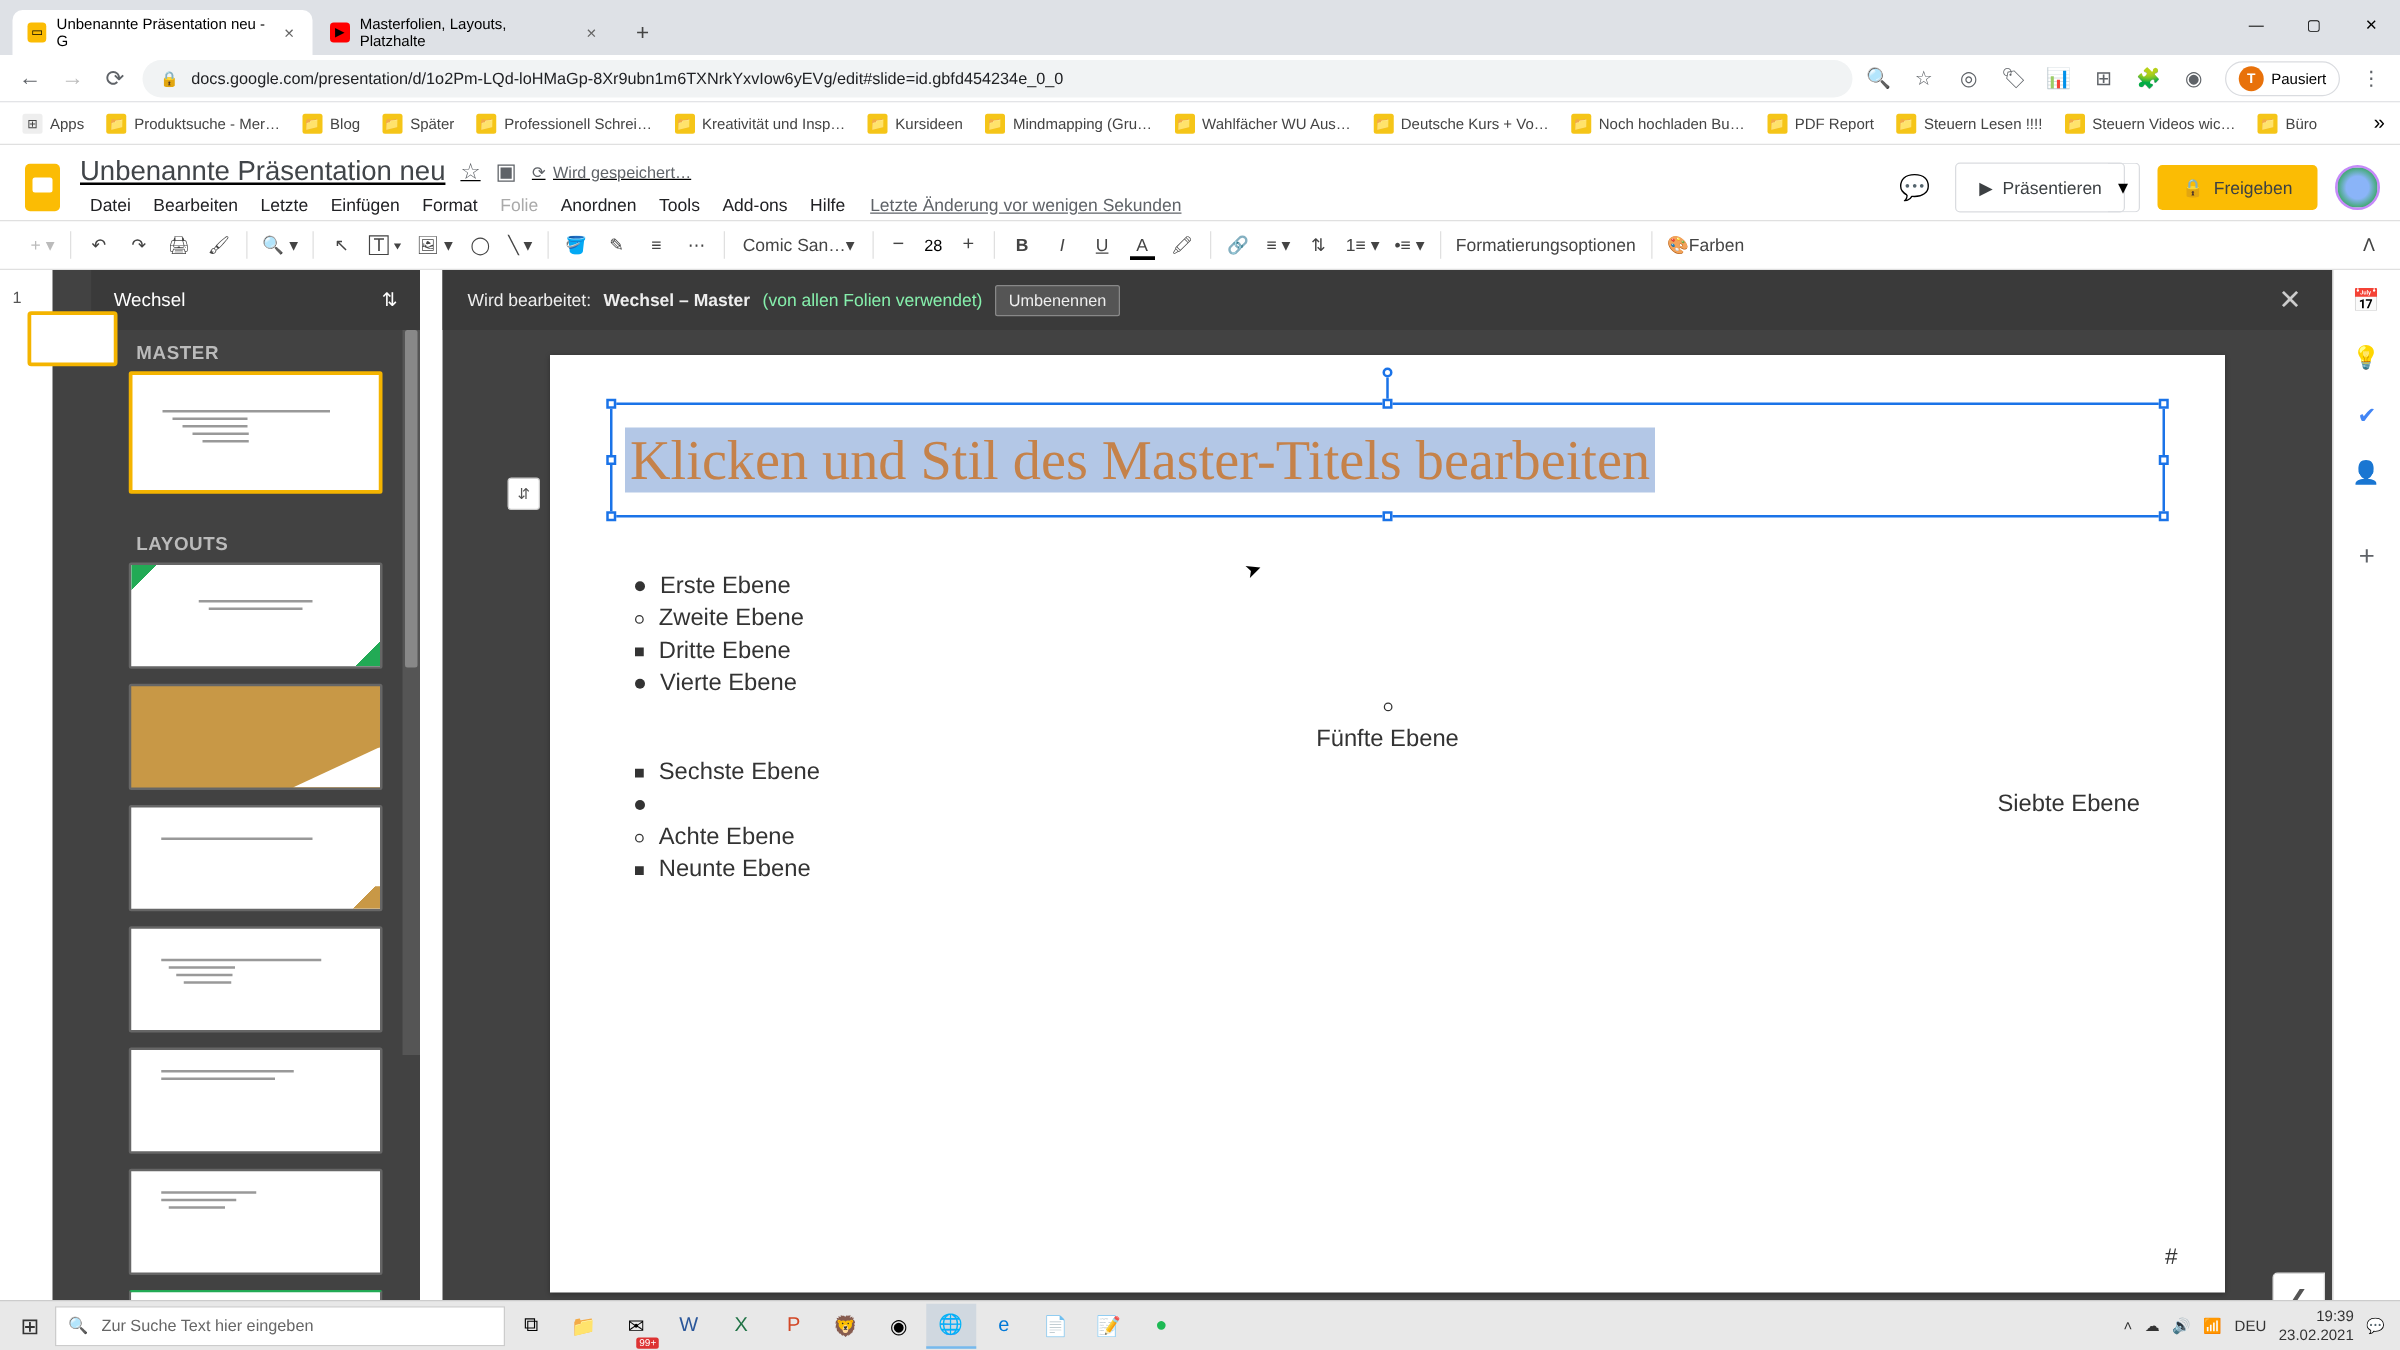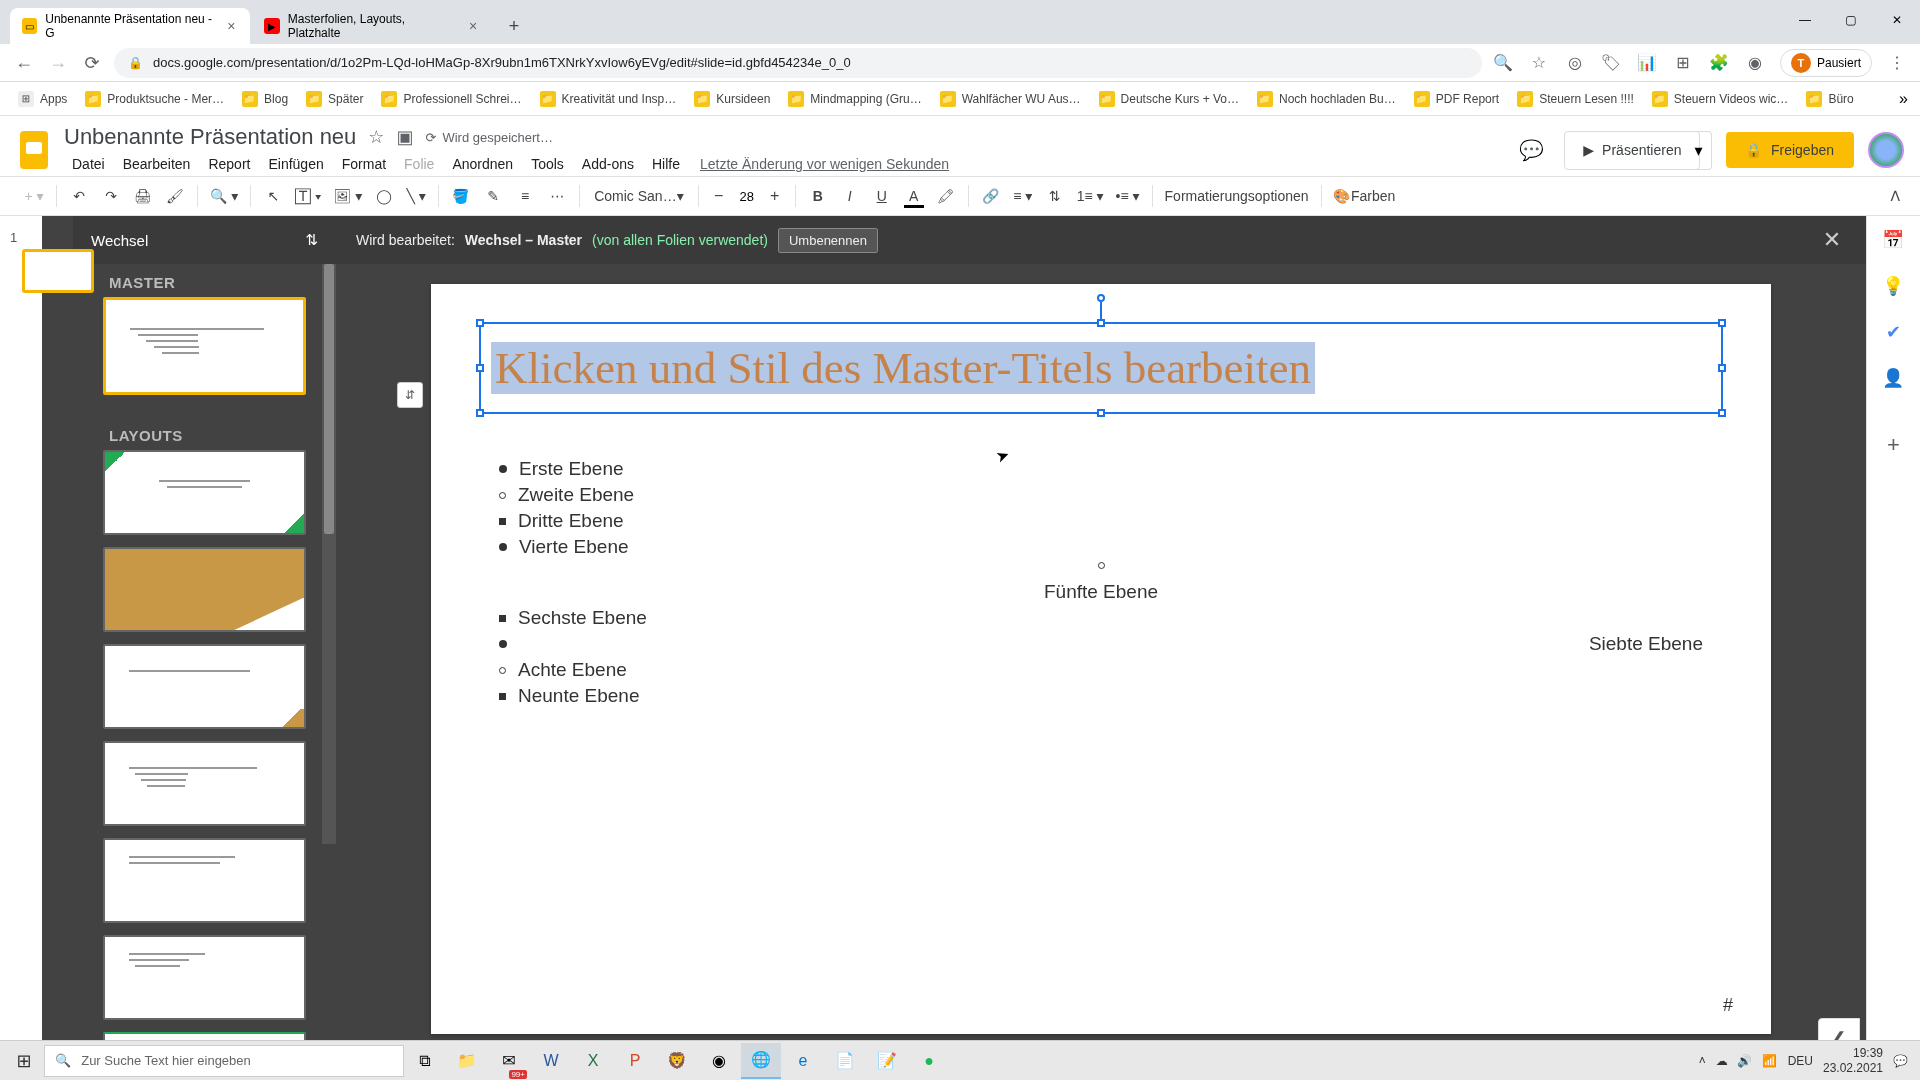"Unbenannte Präsentation neu" .title-row { text-decoration: none -> underline }
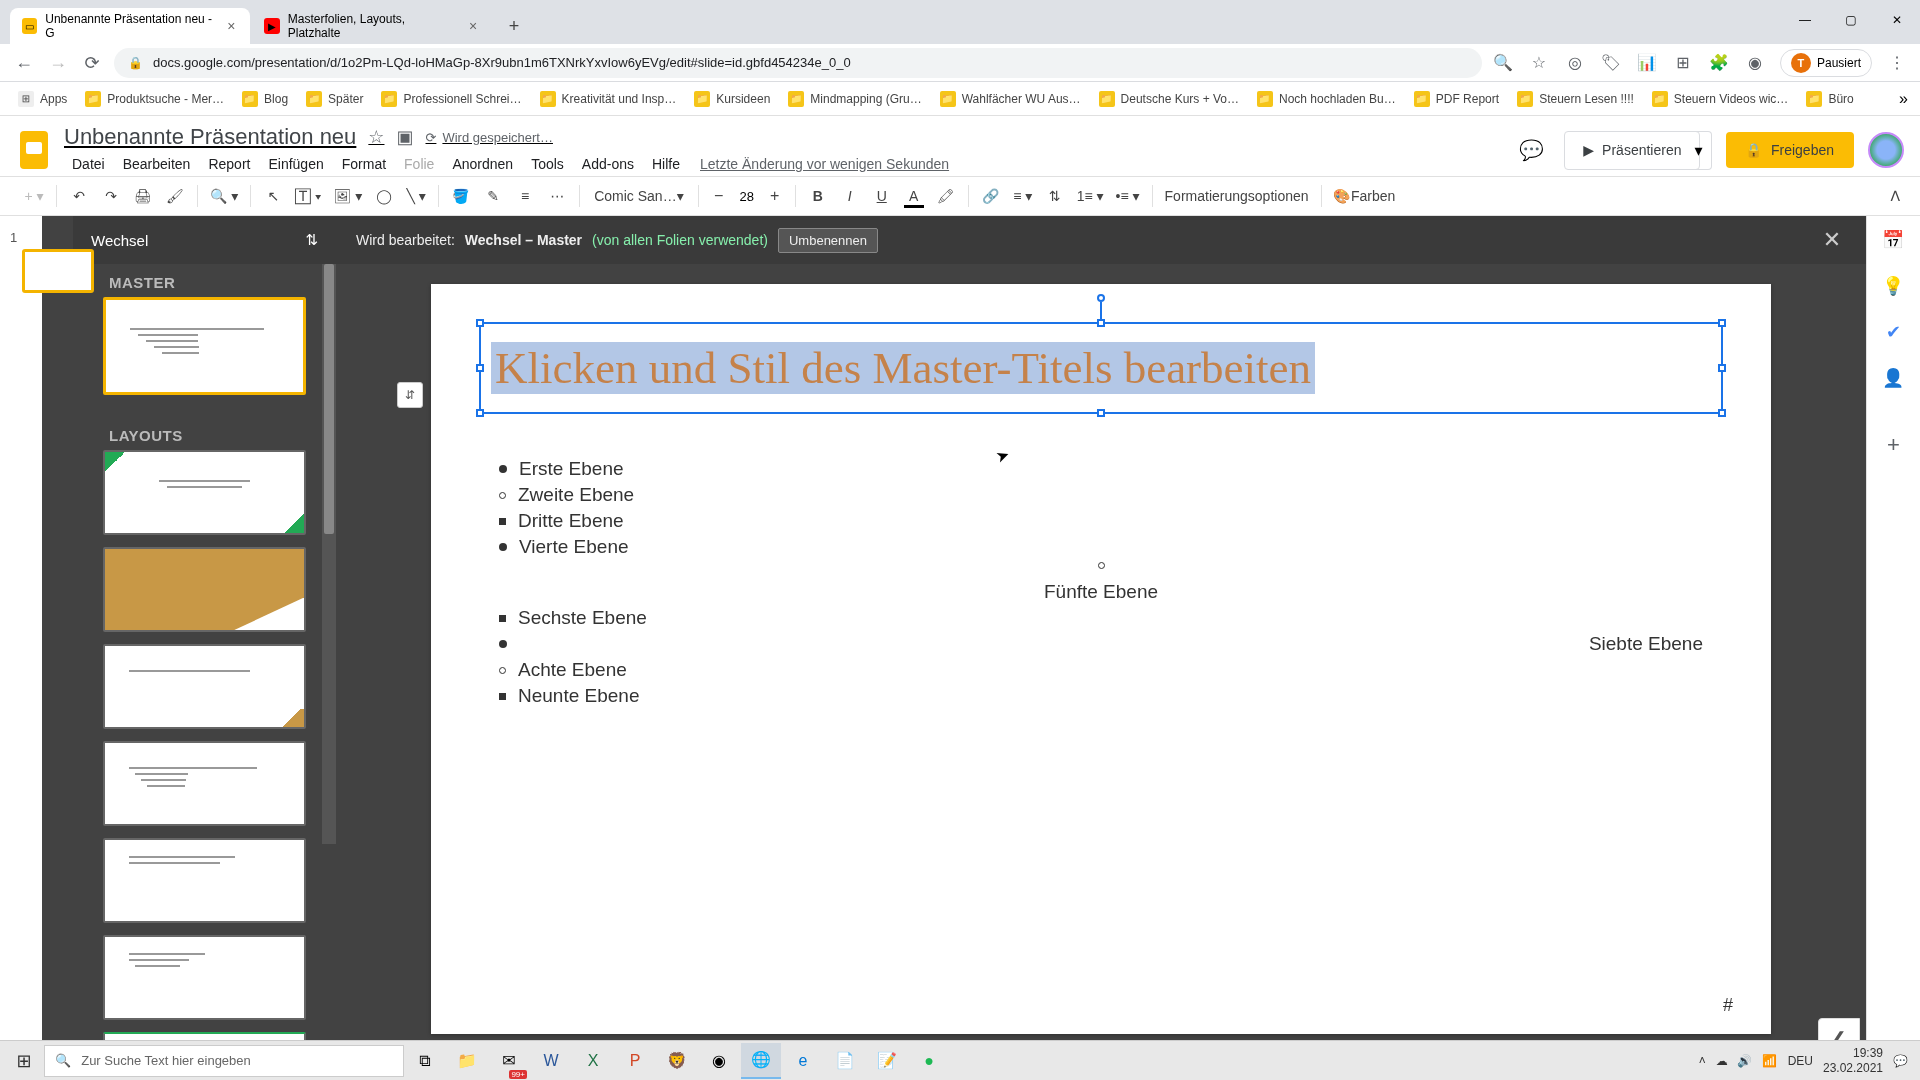"Report" span.menu-item { text: Report -> Letzte }
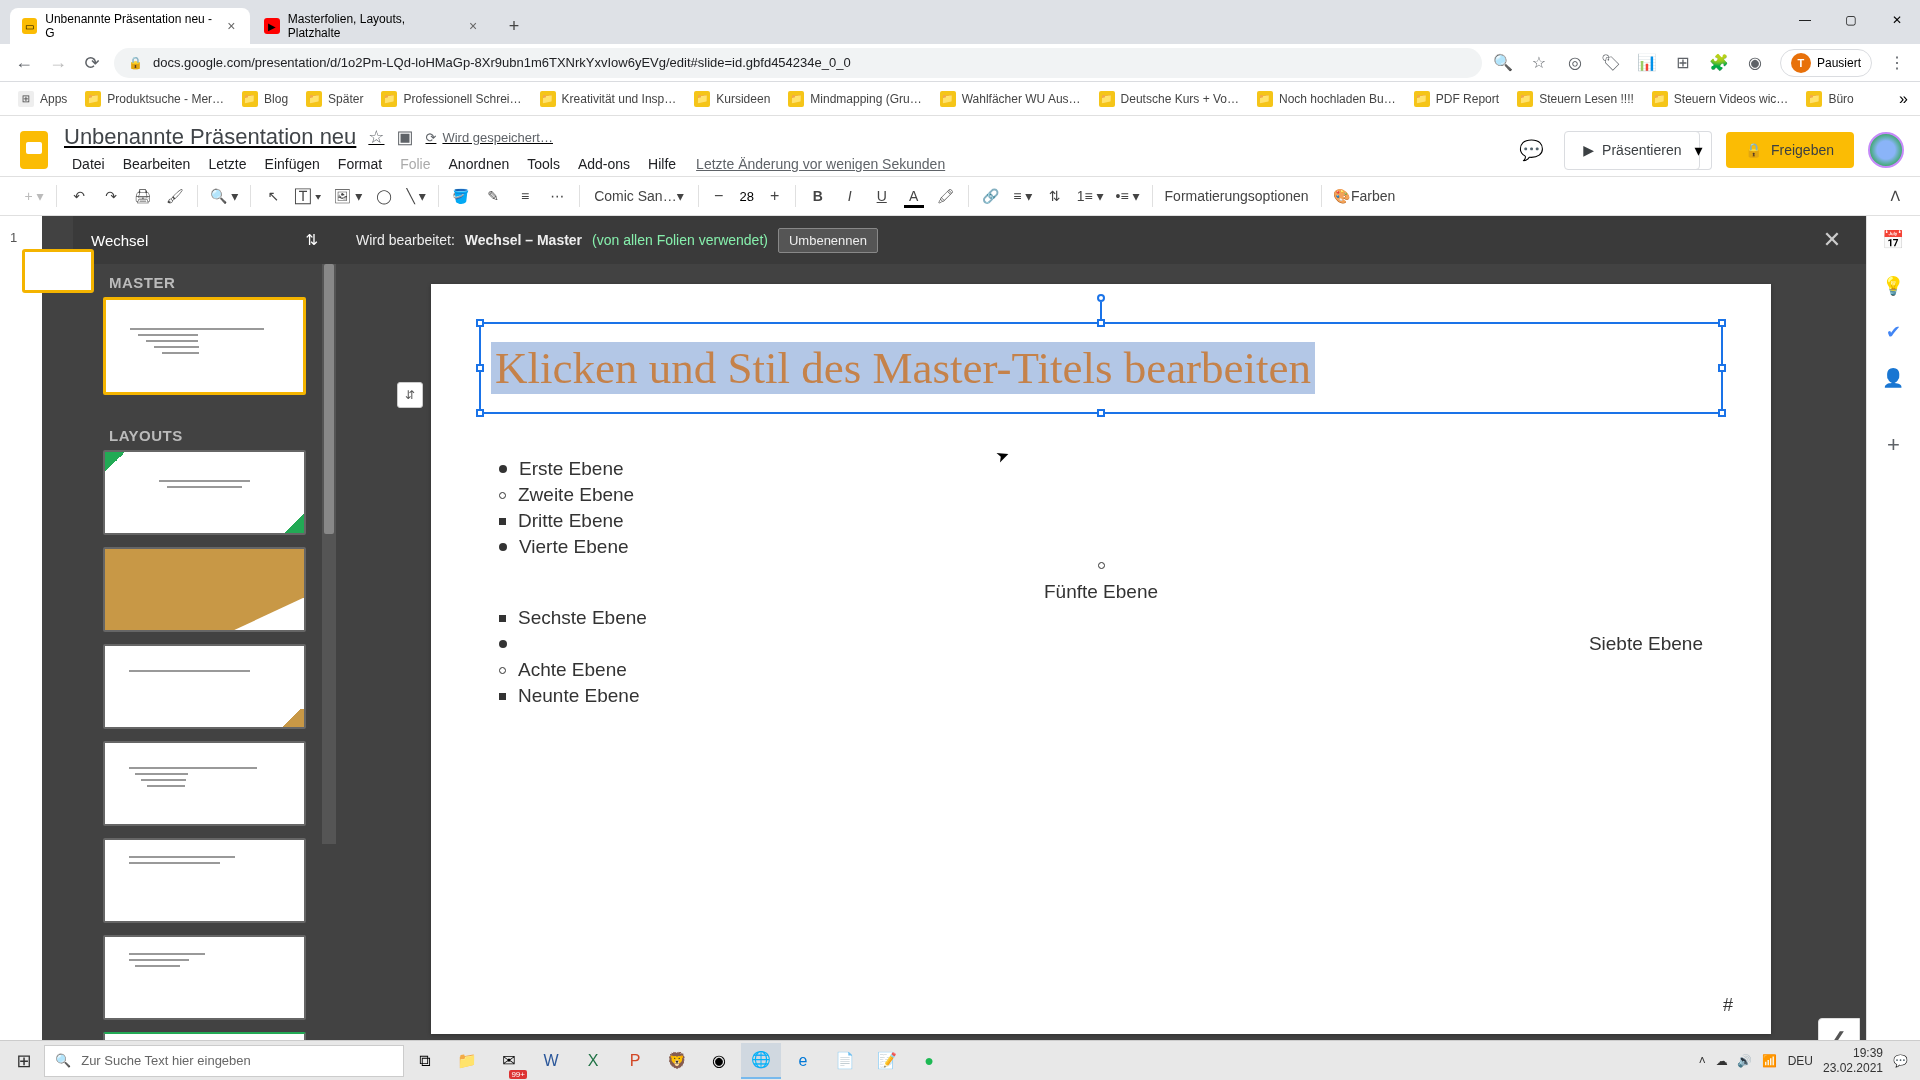"Wird bearbeitet:" .canvas-area { margin-left: none -> 18px }
